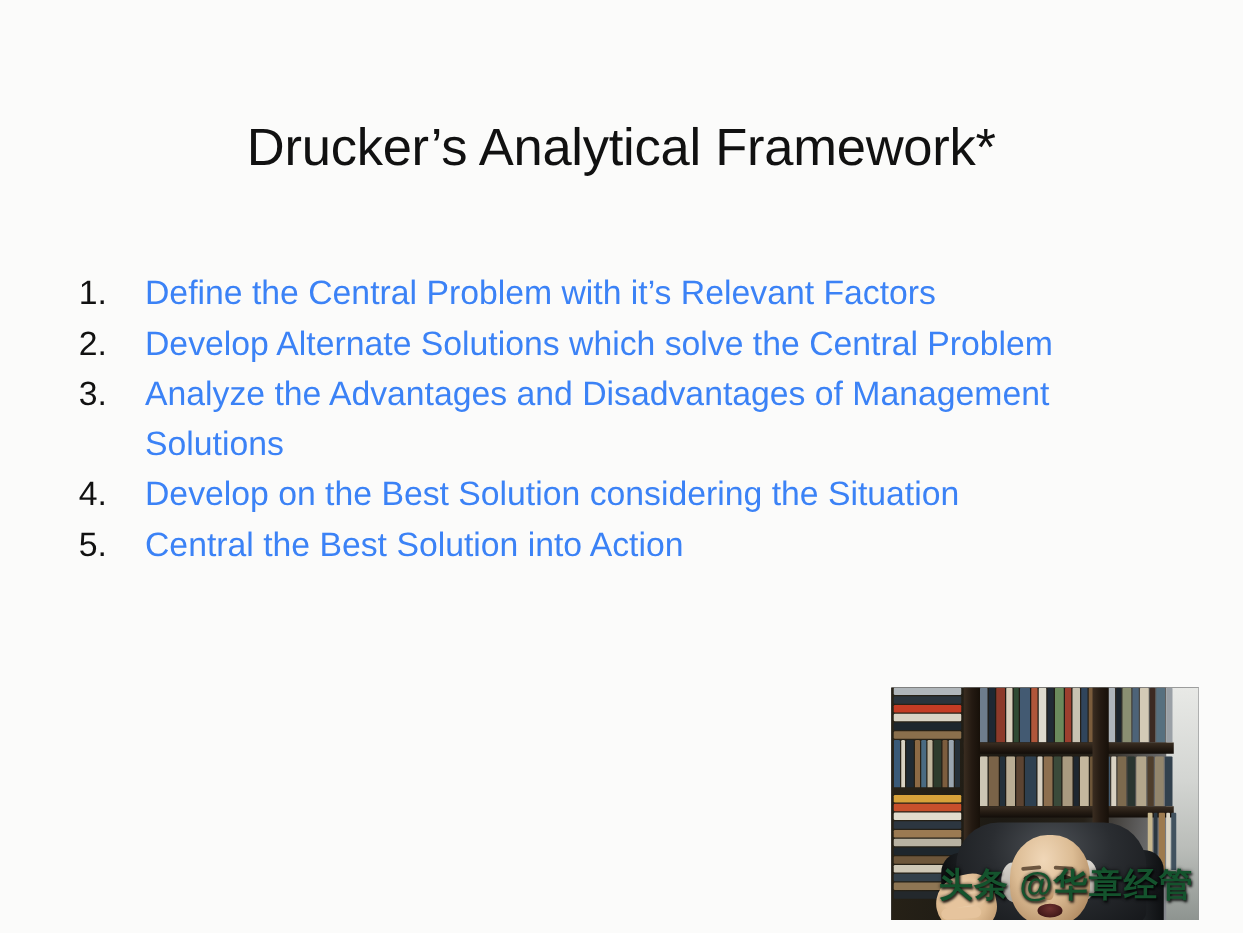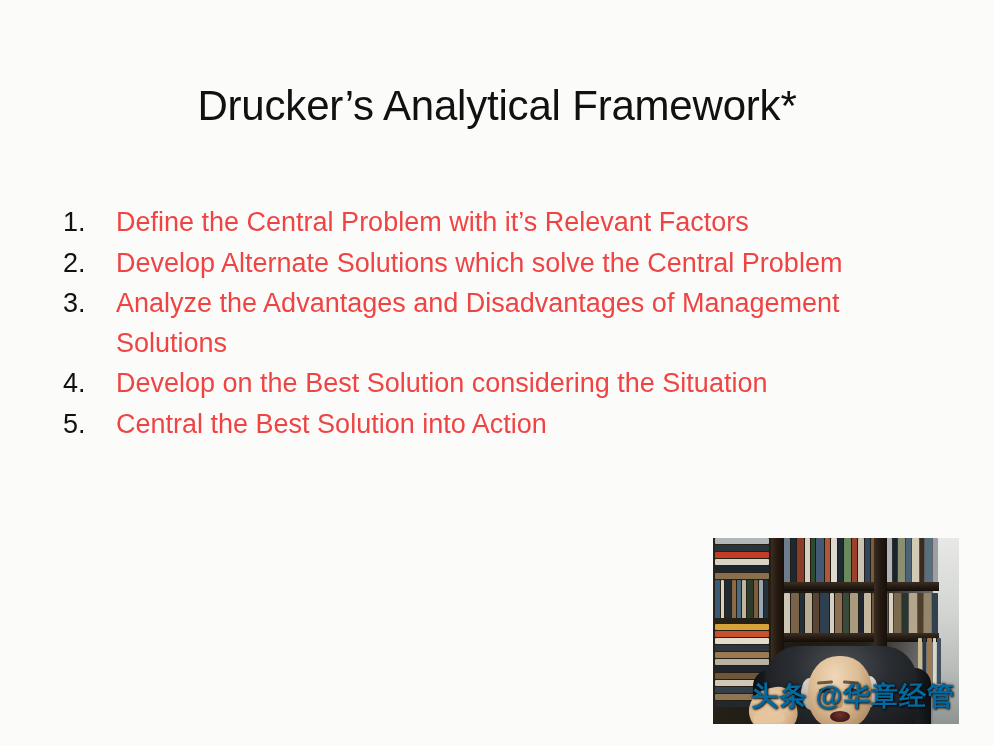"Drucker’s Analytical Framework*" #slide { margin-top: none -> 12px }
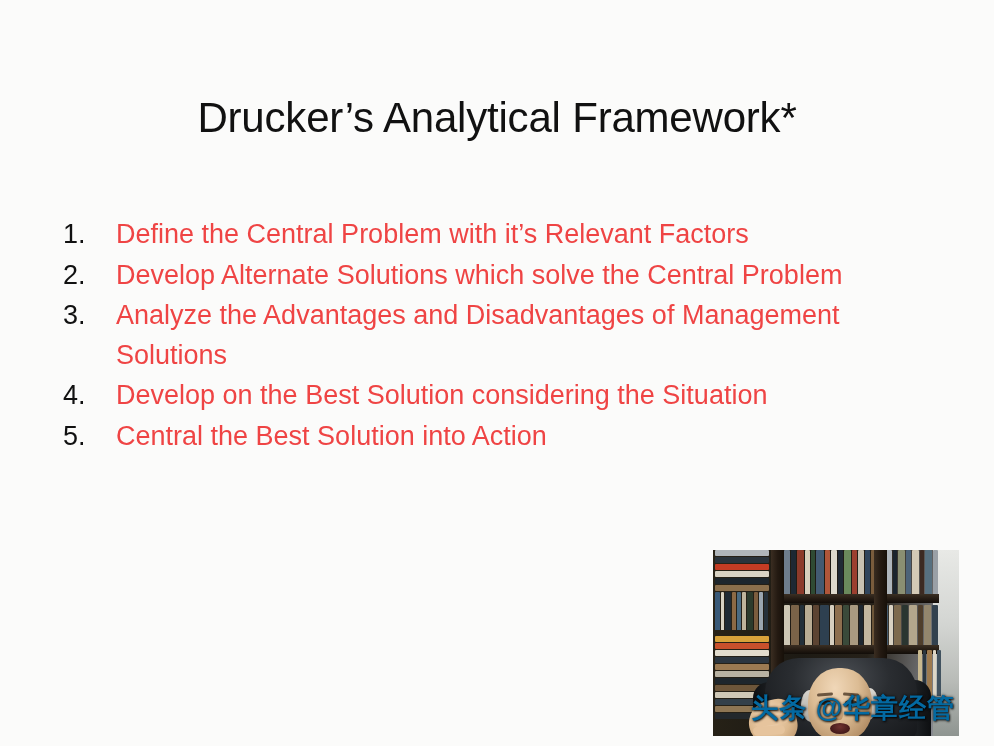"Define the Central Problem with" .item-text { color: #ef4444 -> #3b82f6 }
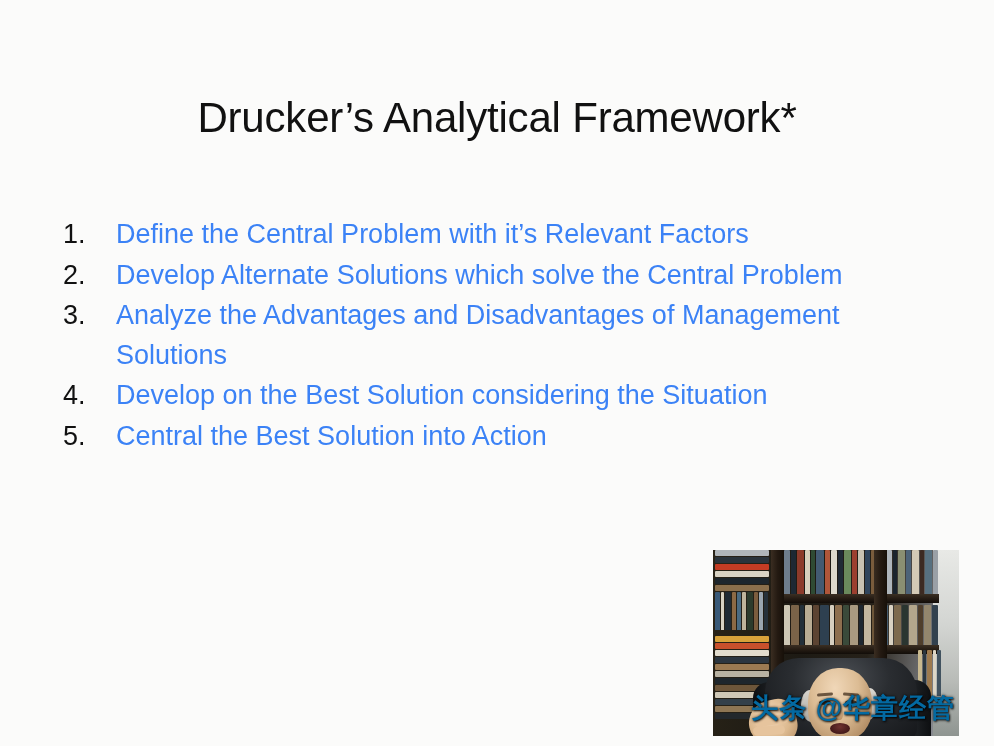"头条 @华章经管" #watermark { color: #0369a1 -> #14532d }
